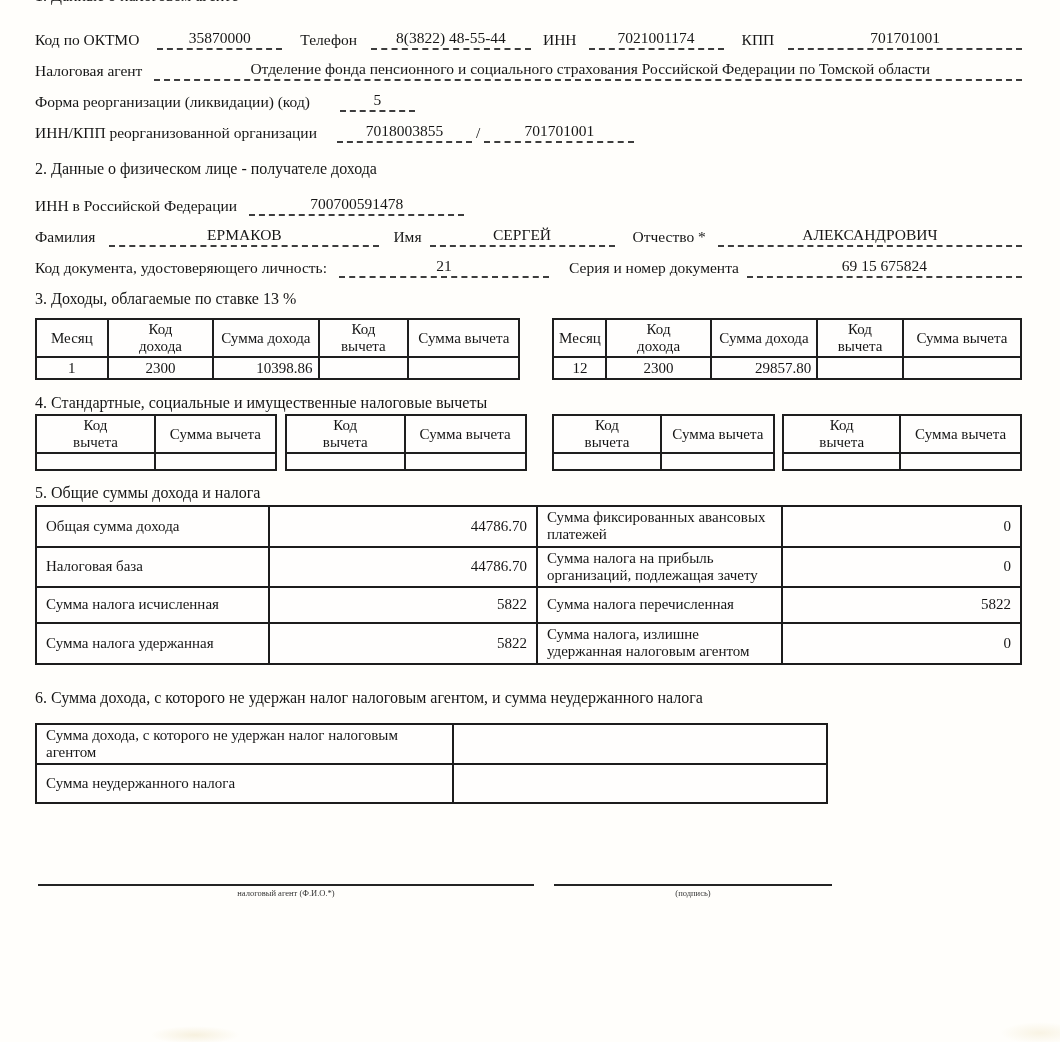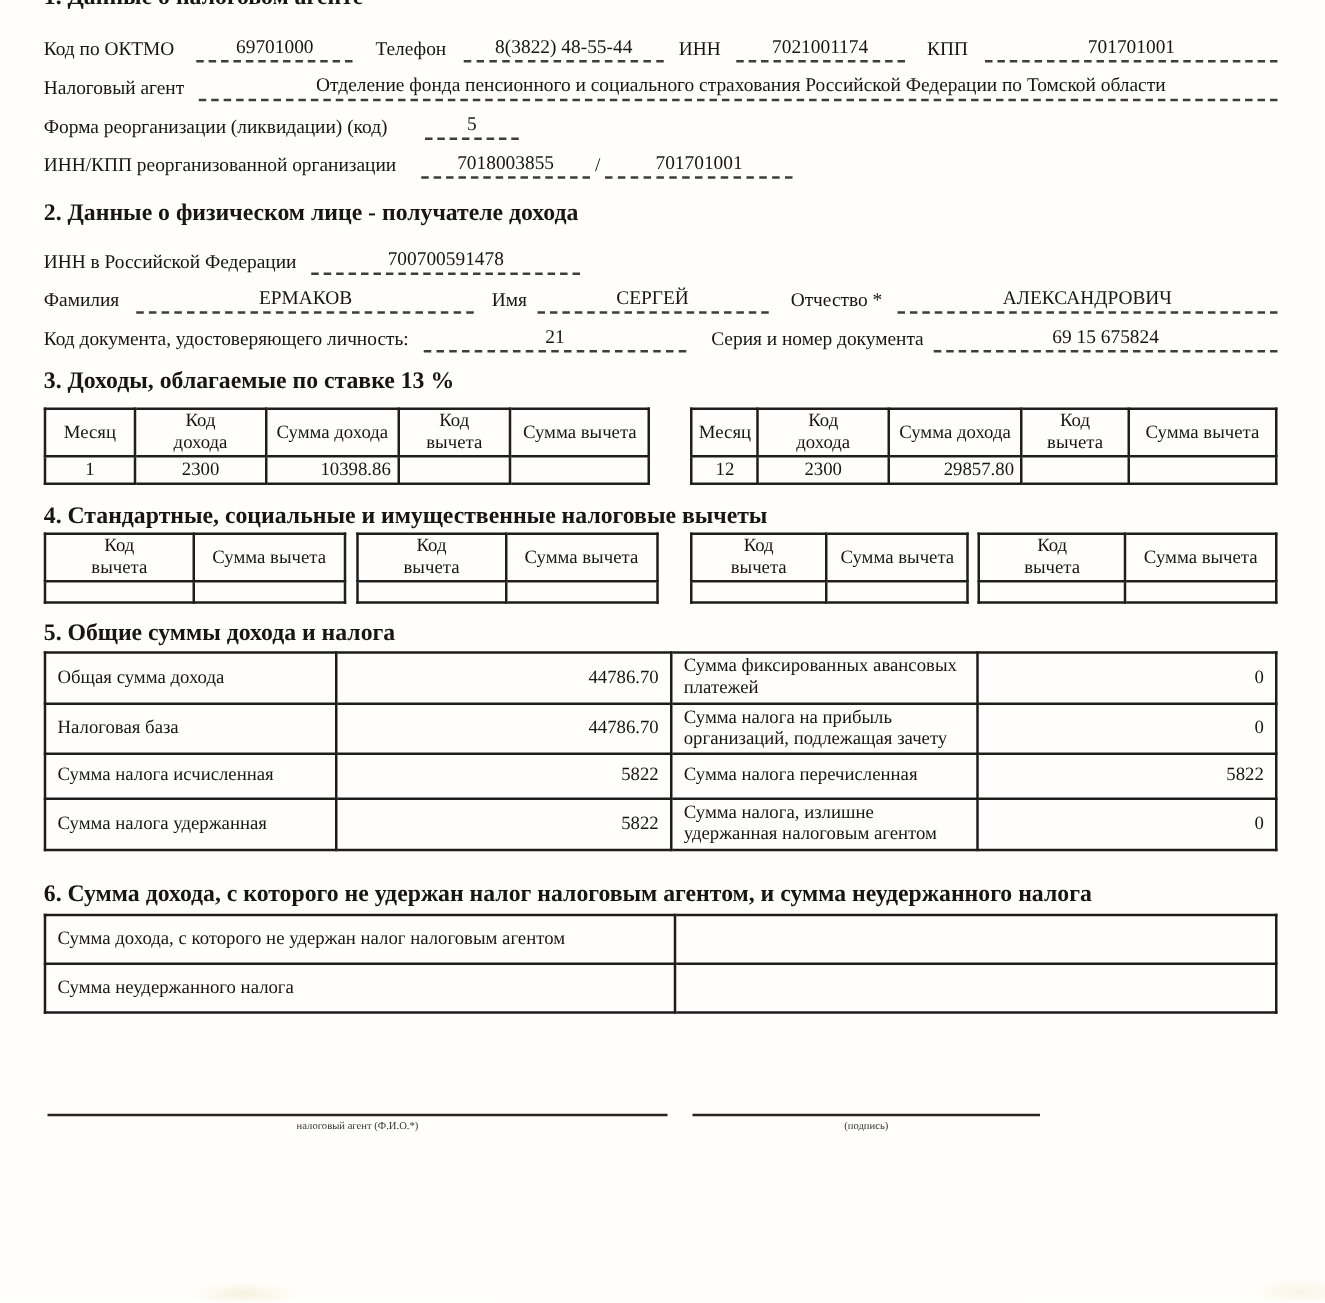"69701000" span.f { text: 69701000 -> 35870000 }
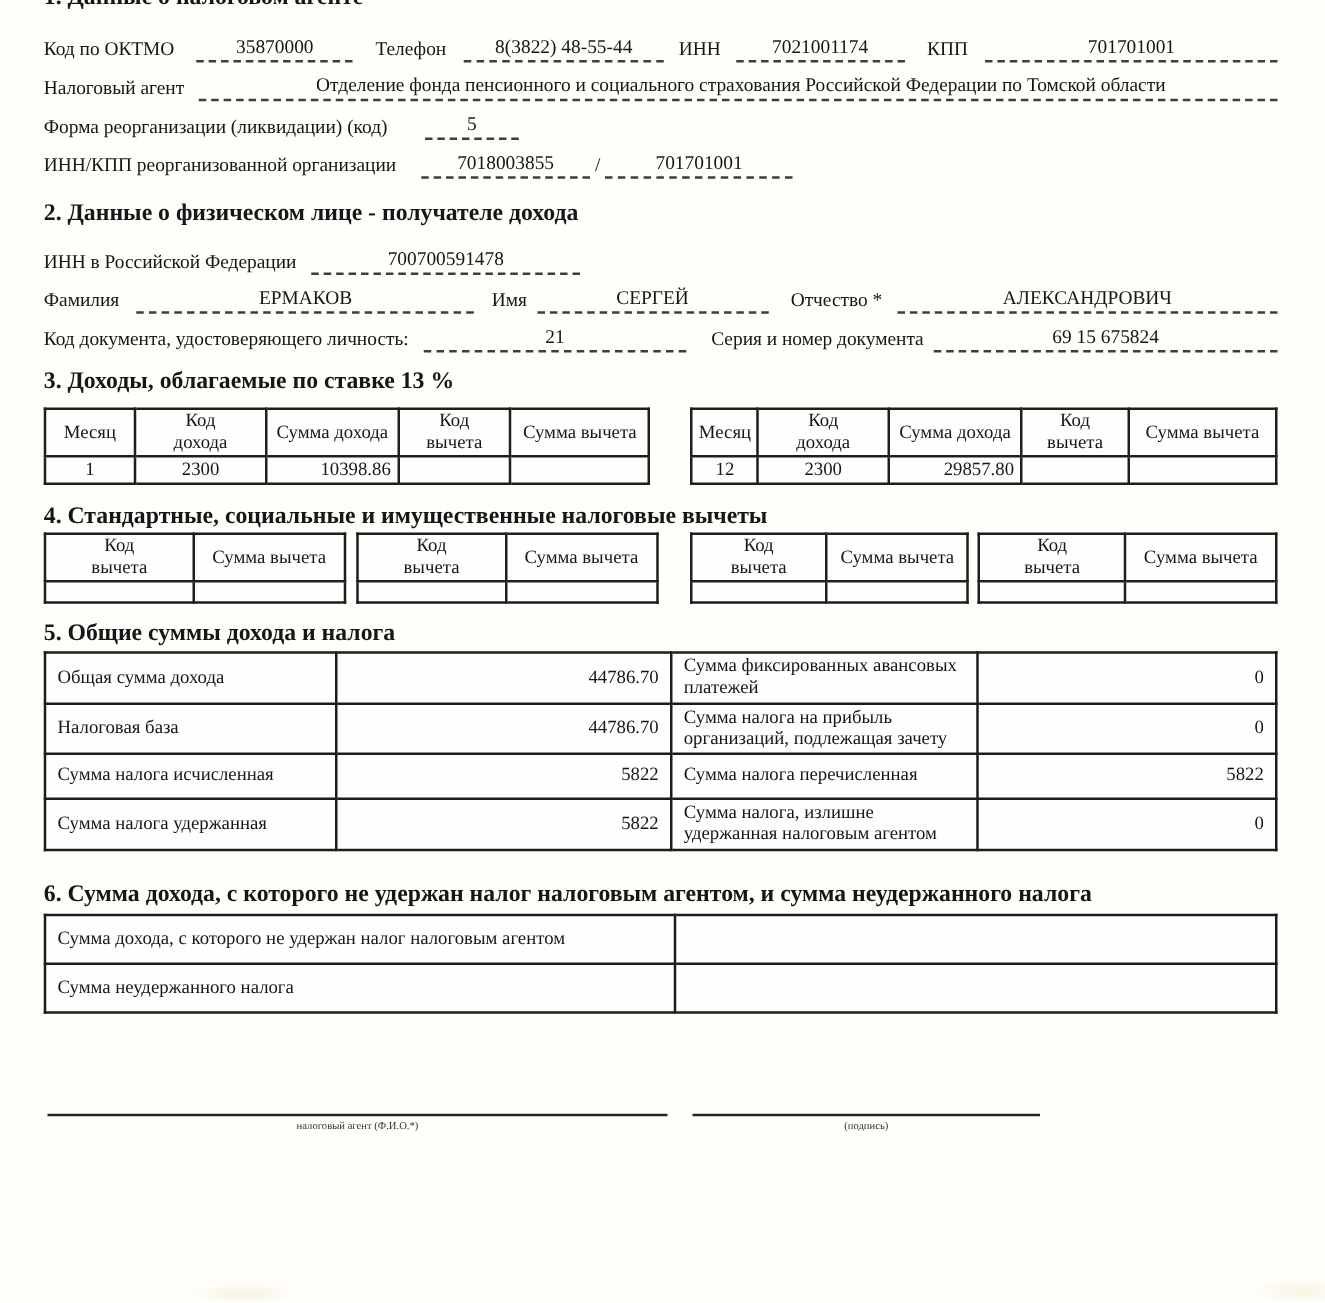"Налоговый агент" span.lab { text: Налоговый -> Налоговая }
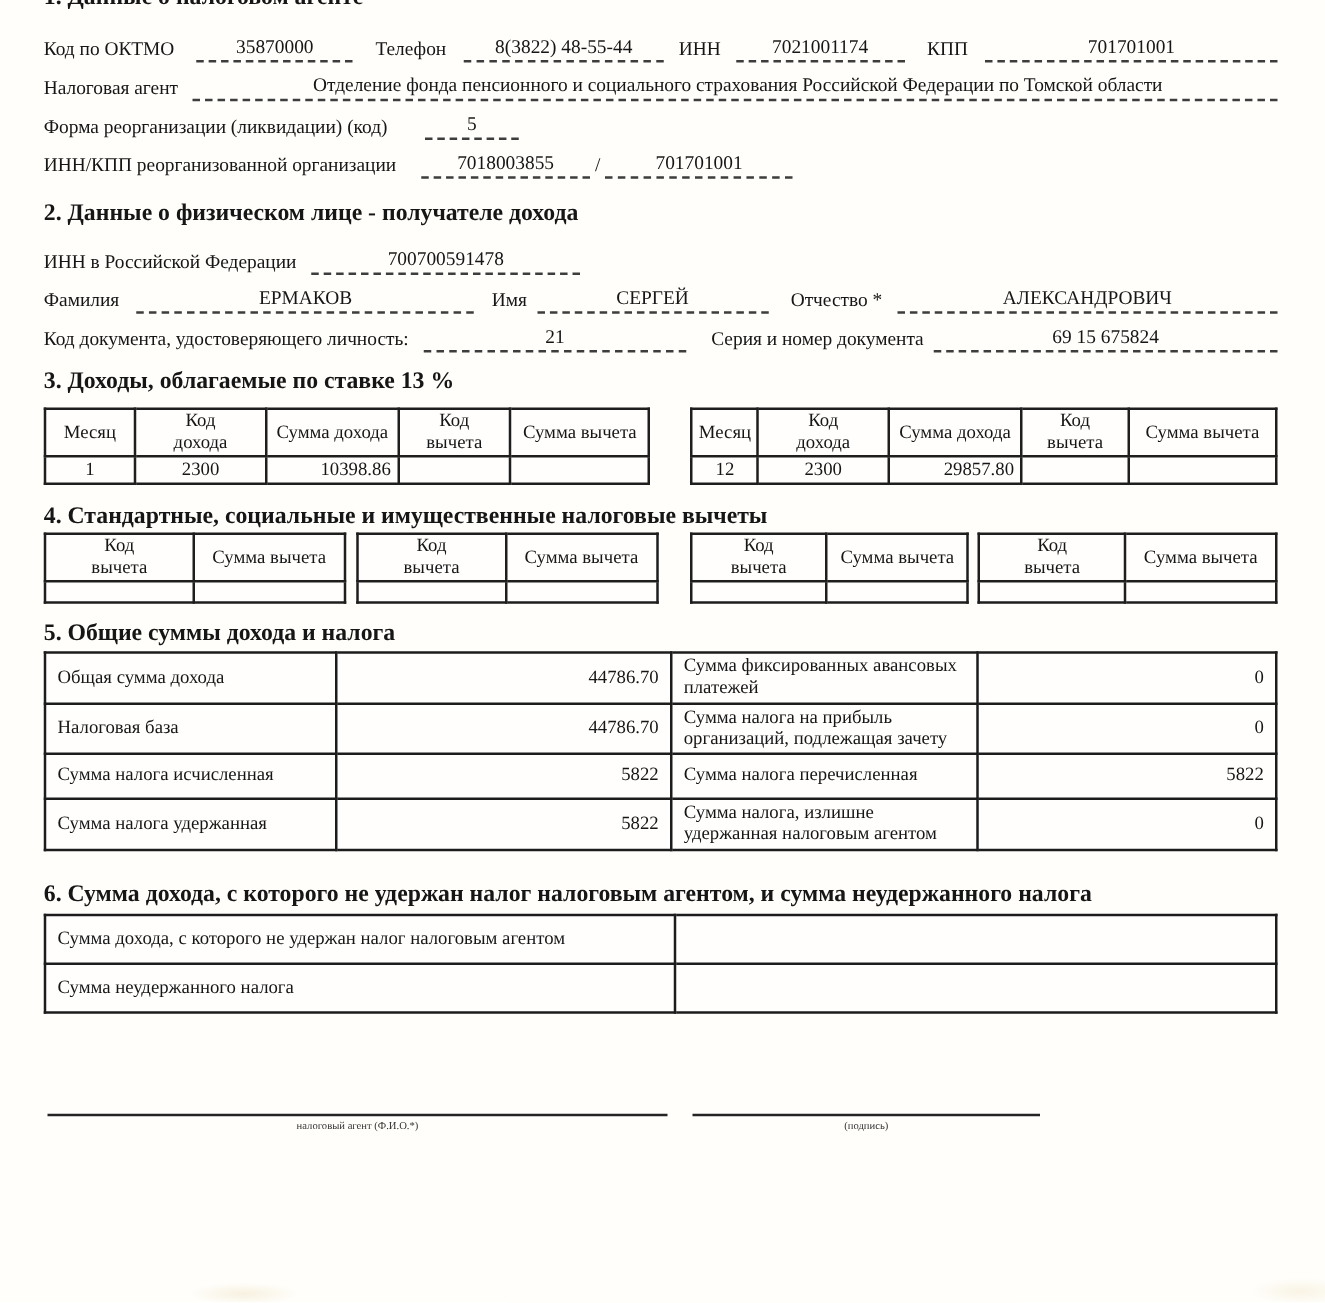"2. Данные о физическом лице" .h { font-size: 19px -> 16px; font-weight: bold -> normal }
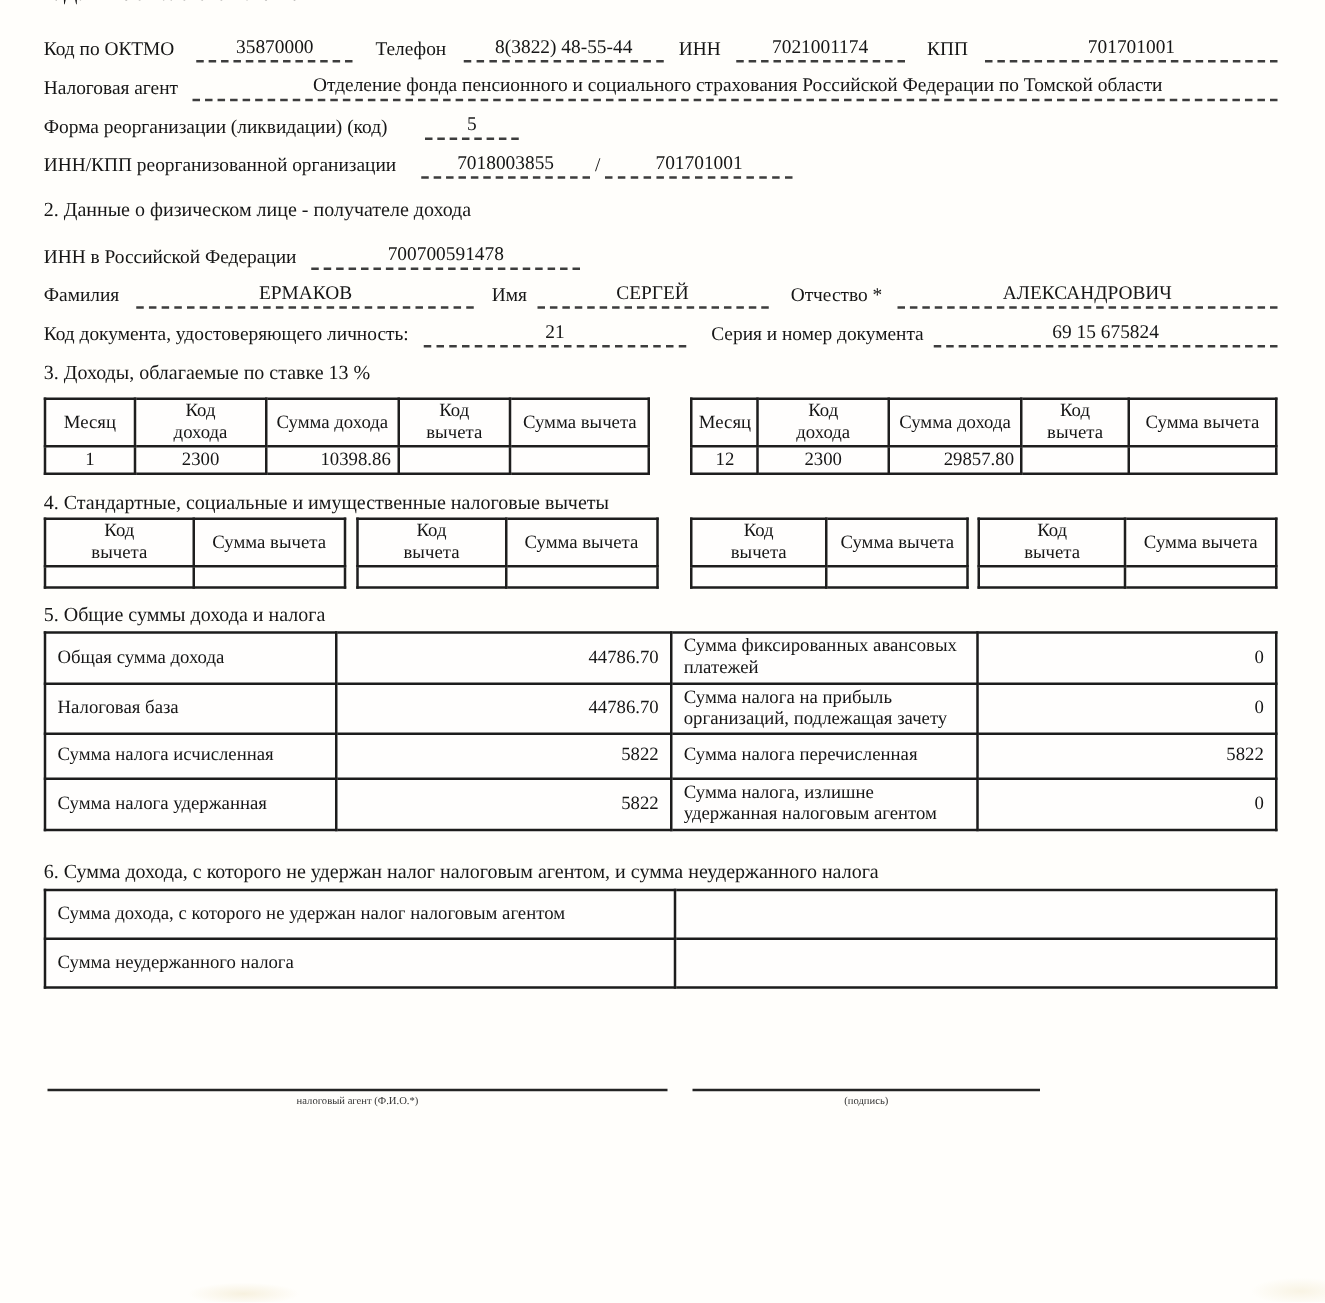"Сумма дохода, с которого не" table.t6 { margin-top: 4px -> 16px; width: 987px -> 793px }
